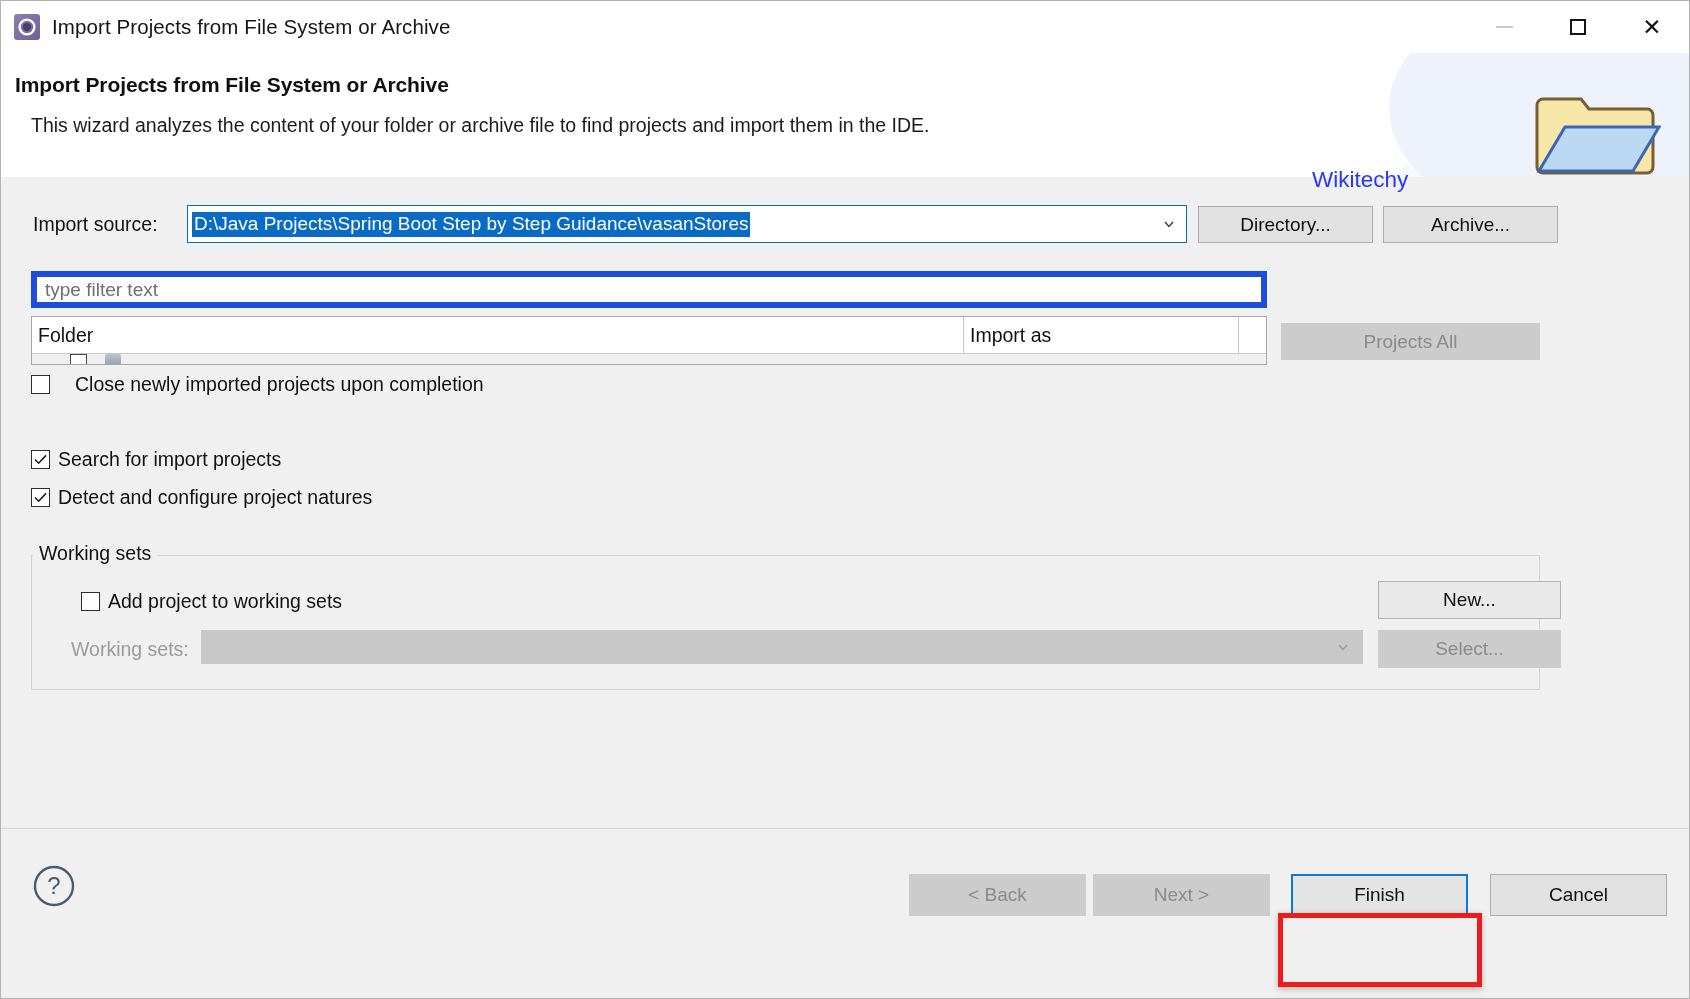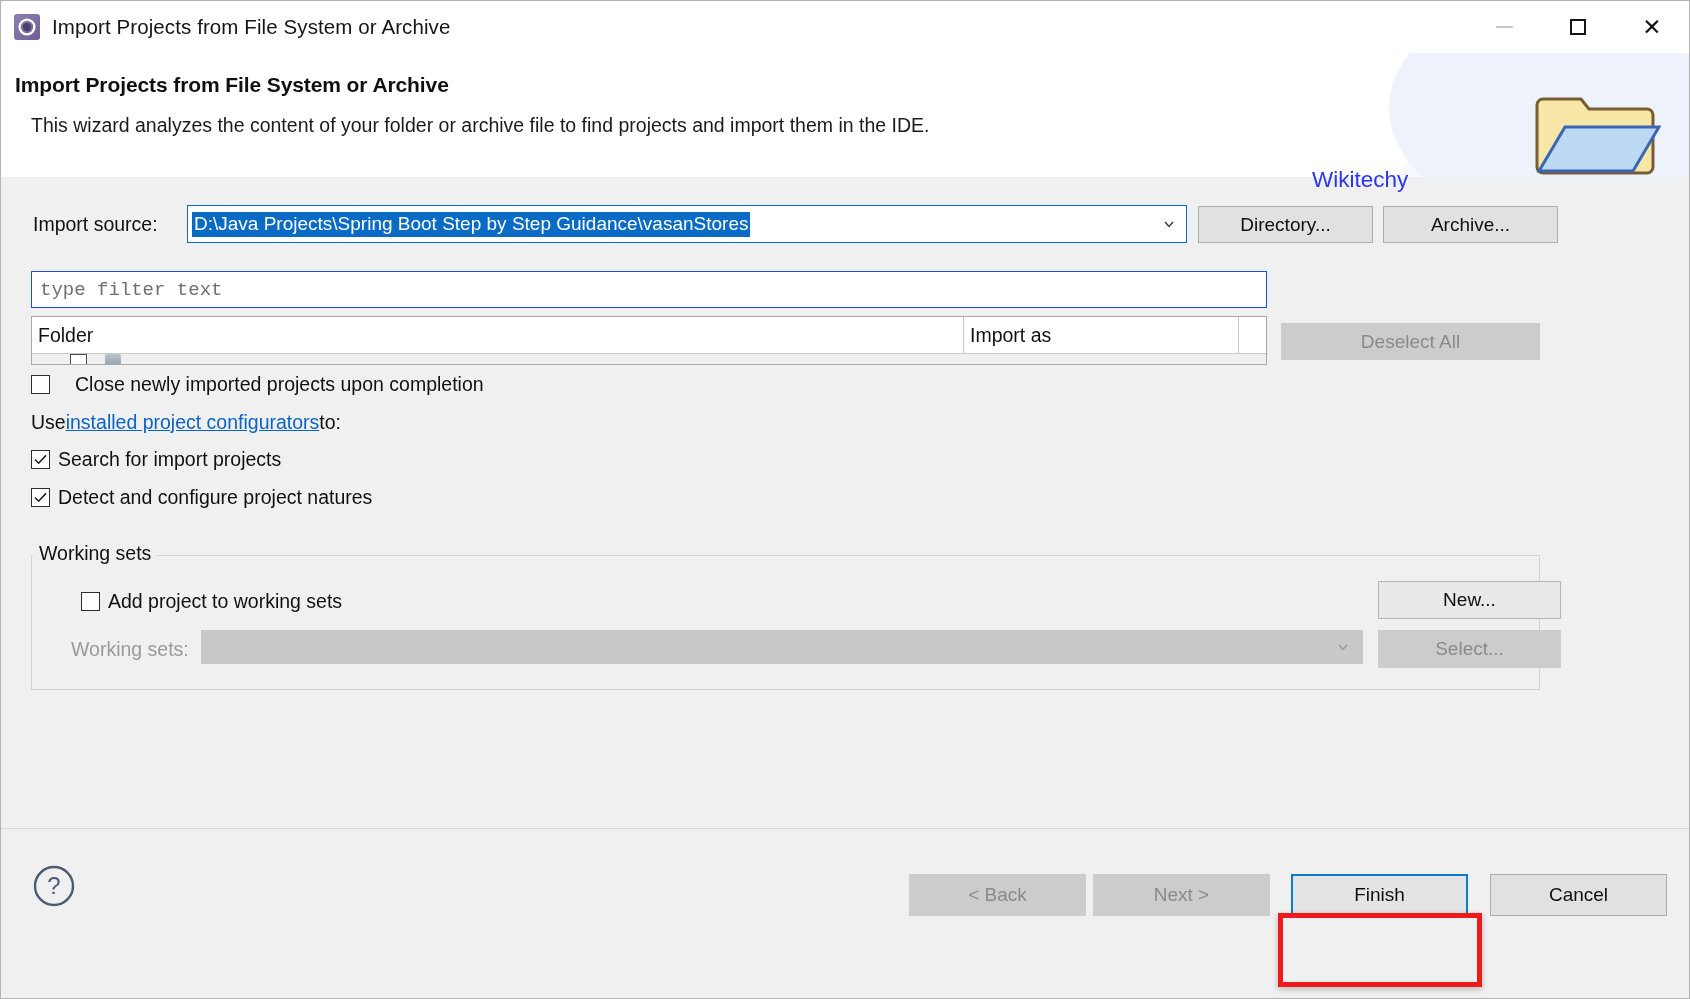"type filter text" .filter-input { border: 1px solid #1d4ed8 -> 6px solid #1d4ed8; font-family: Liberation Mono, monospace -> none }
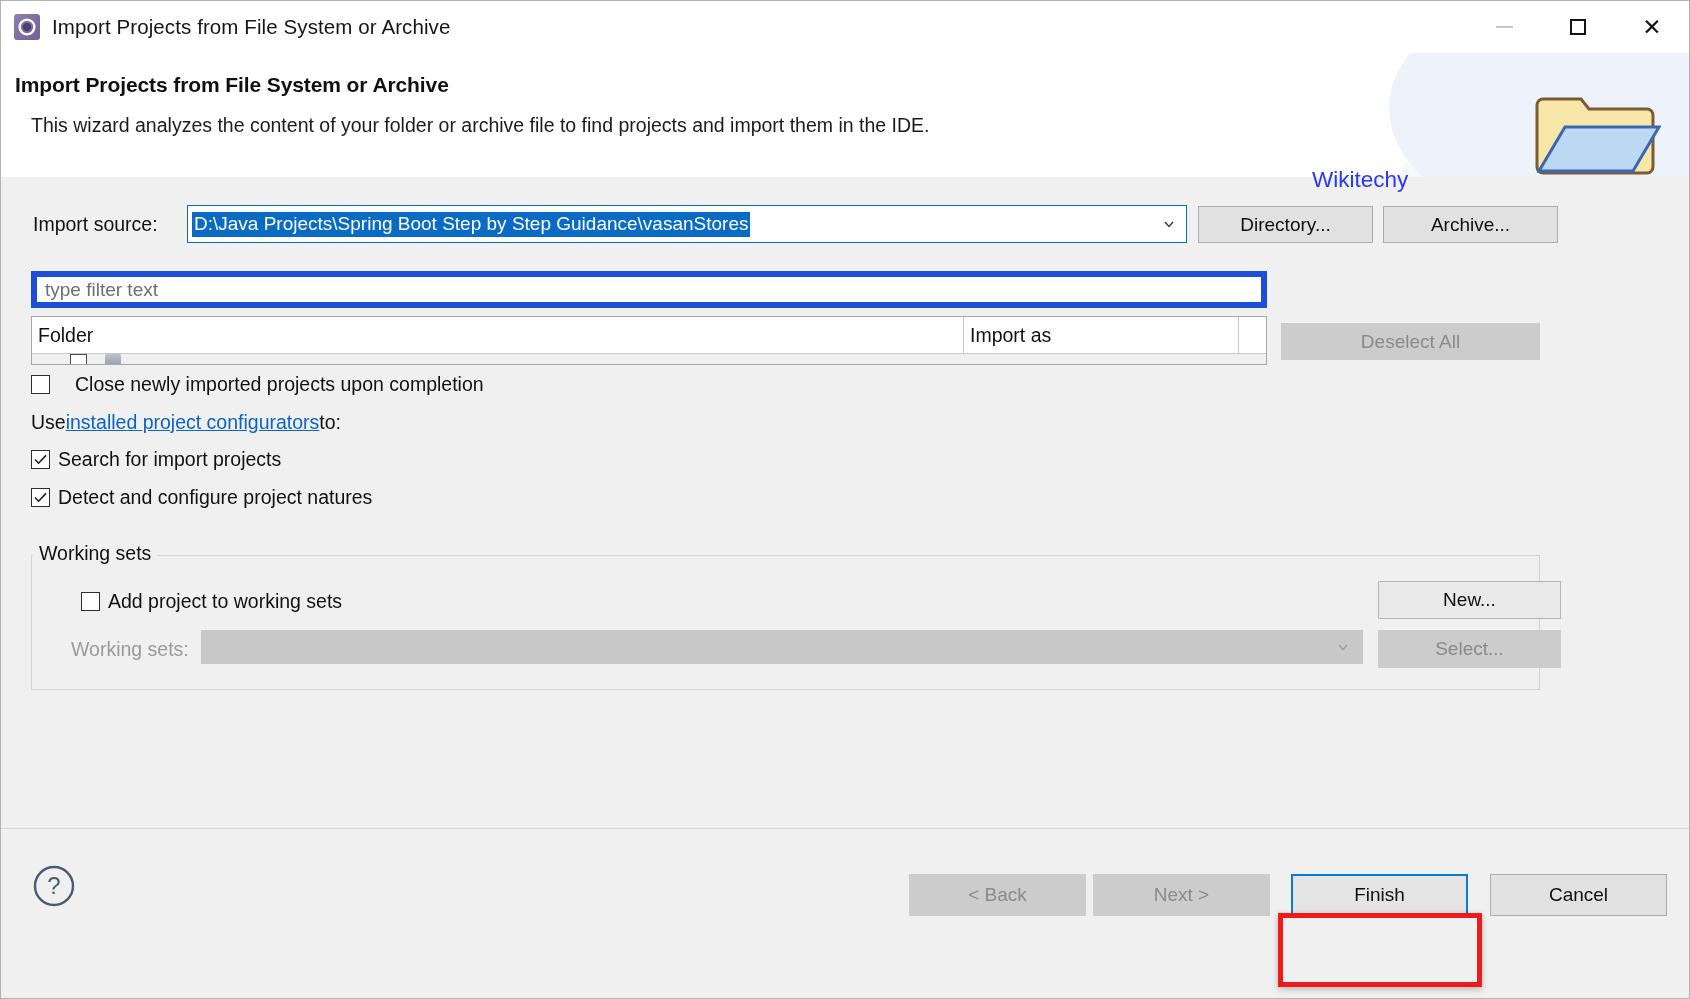"Deselect All" div.btn { text: Deselect -> Projects }
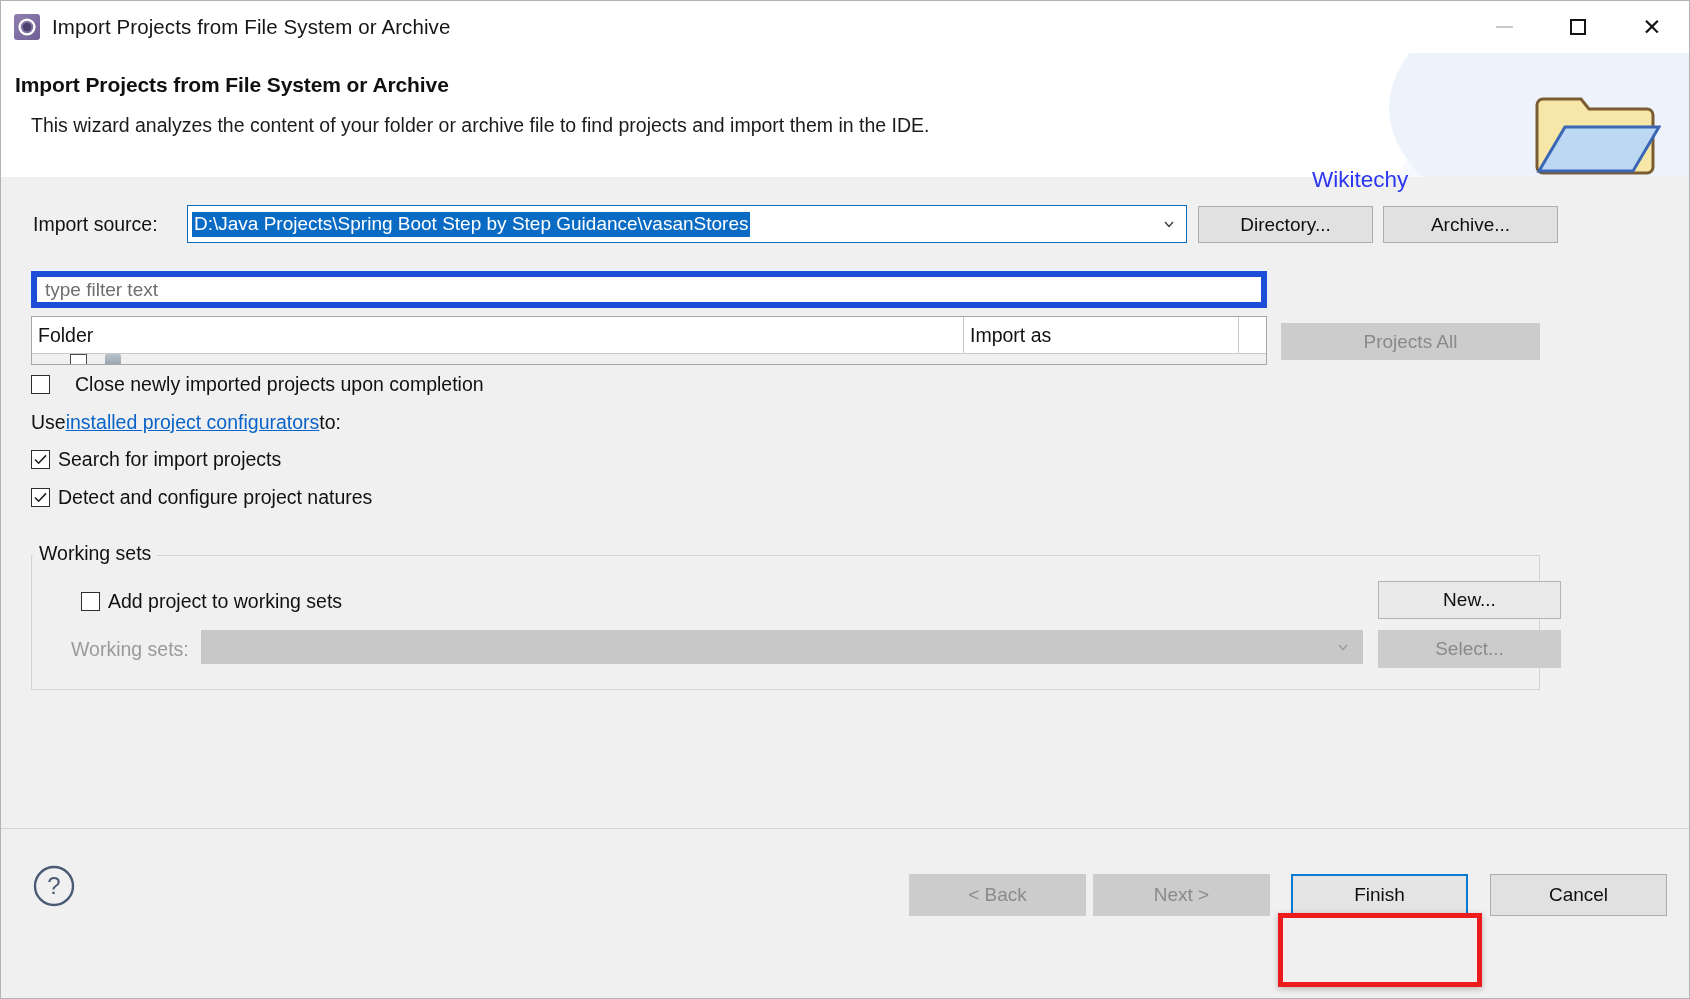"Use" div.opt { html: <div> <span>Use </span> <span>installed project configurators</span> <span> to:</span> </div> -> none }
